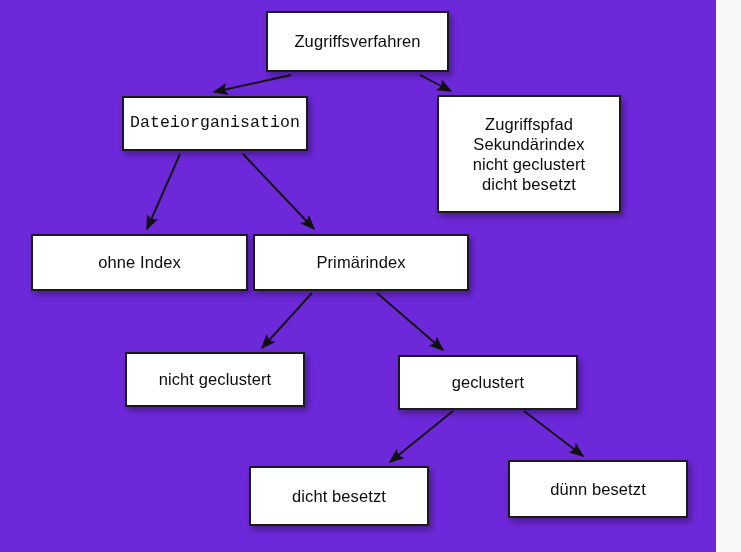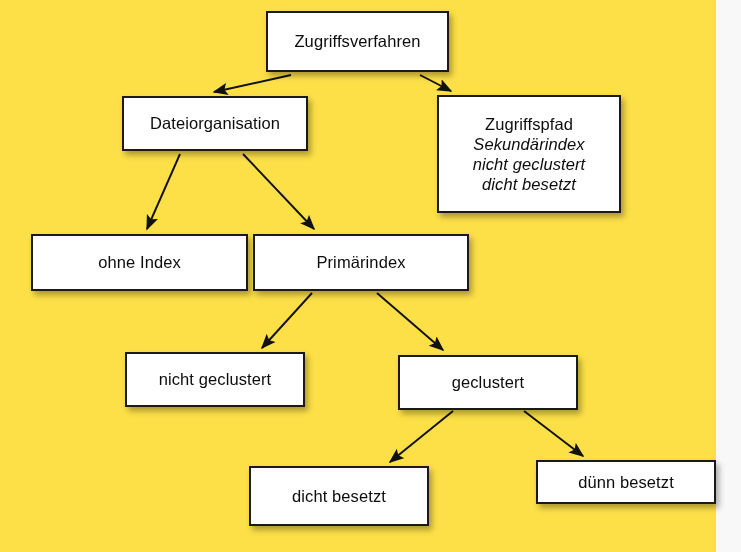"Zugriffsverfahren" #canvas { background: #fde047 -> #6d28d9 }
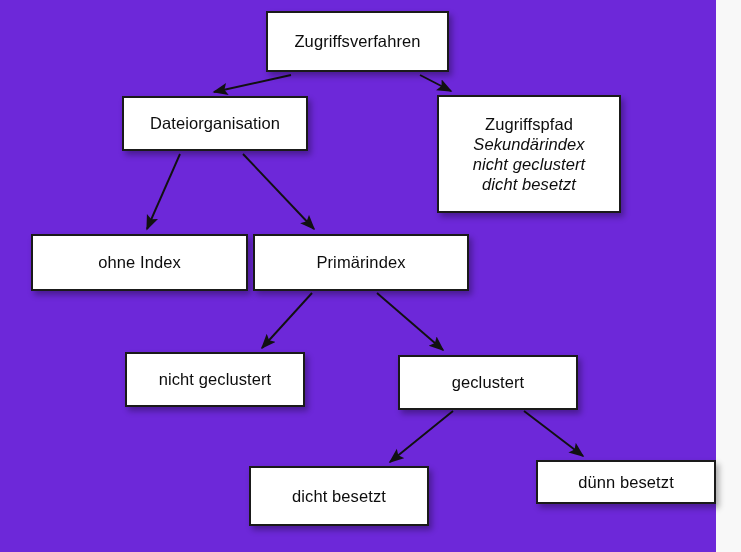"Dateiorganisation" div.node { font-family: none -> Liberation Mono, monospace }
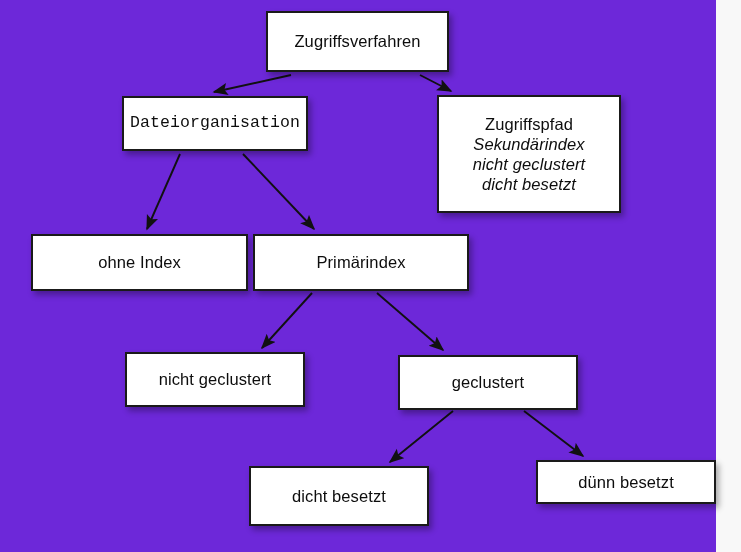"Sekundärindex" .node .line.italic { font-style: italic -> none }
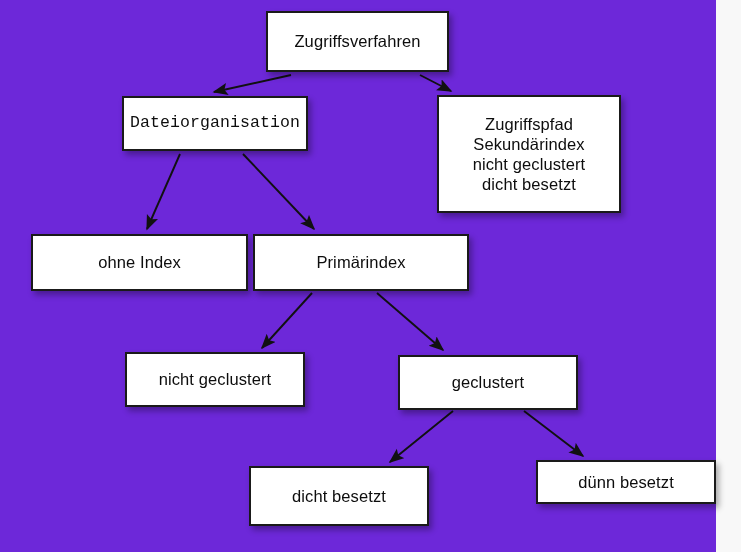"dünn besetzt" div.node { height: 44px -> 58px; left: 536px -> 508px }
